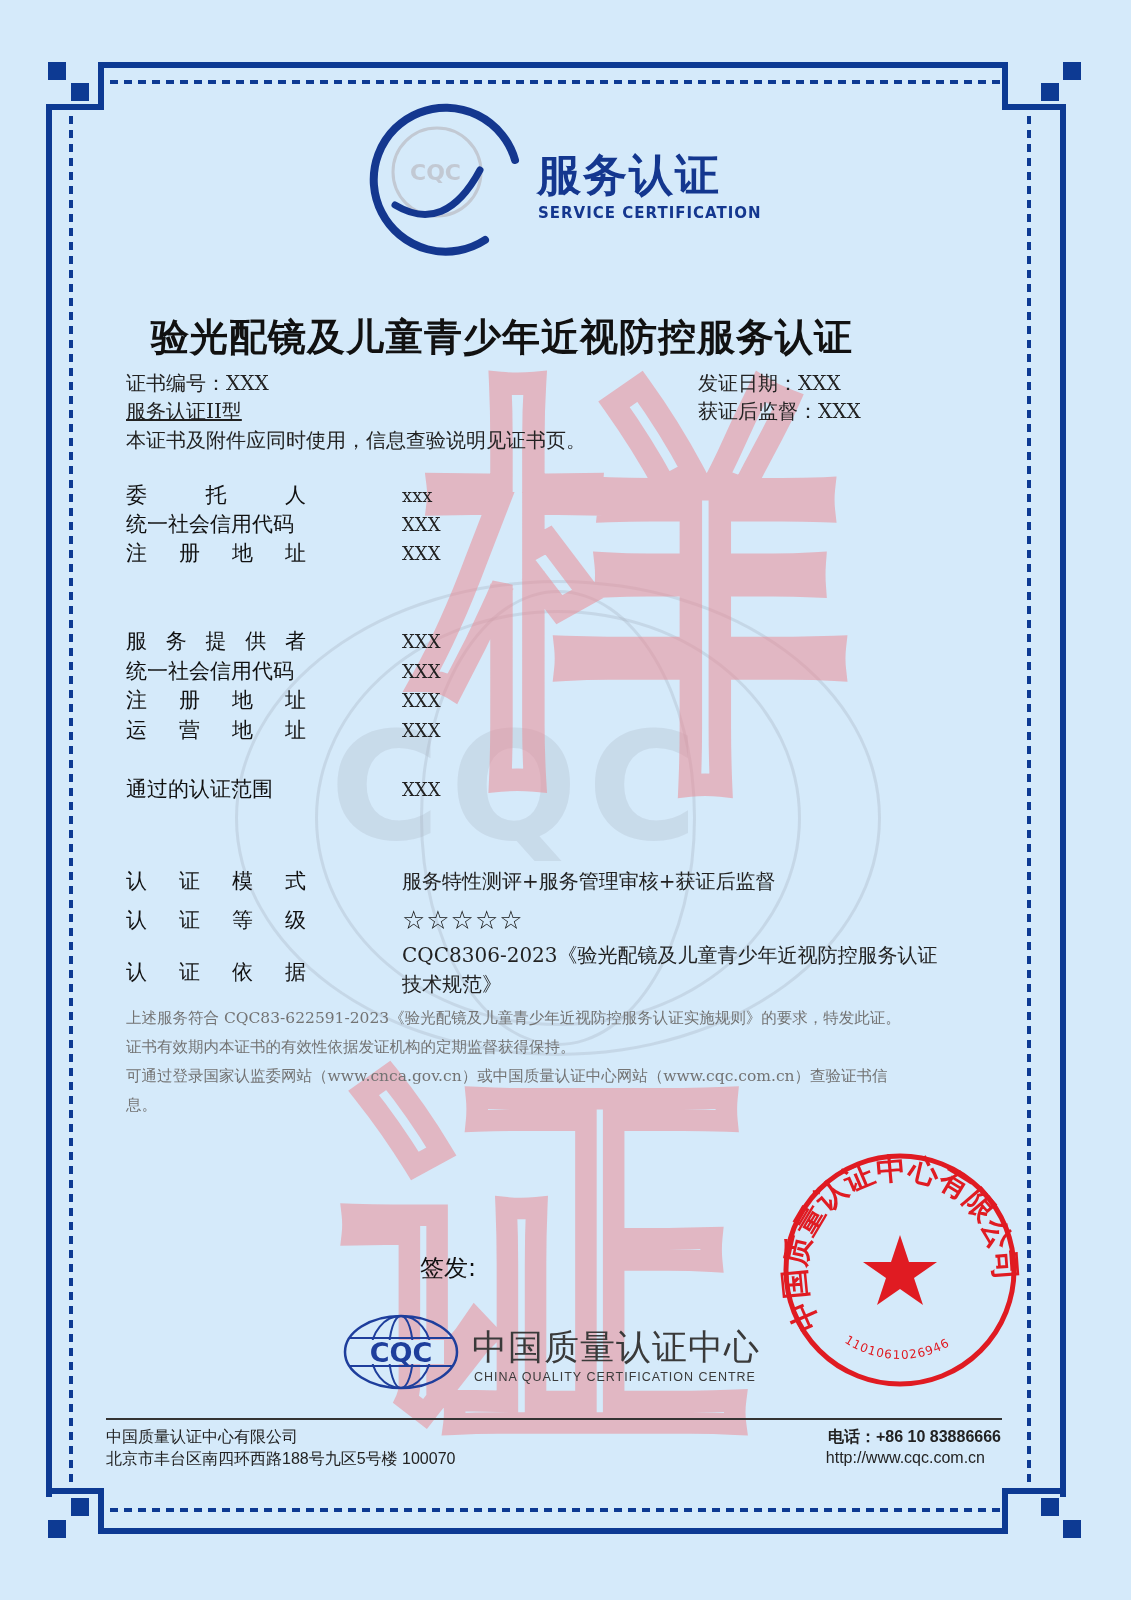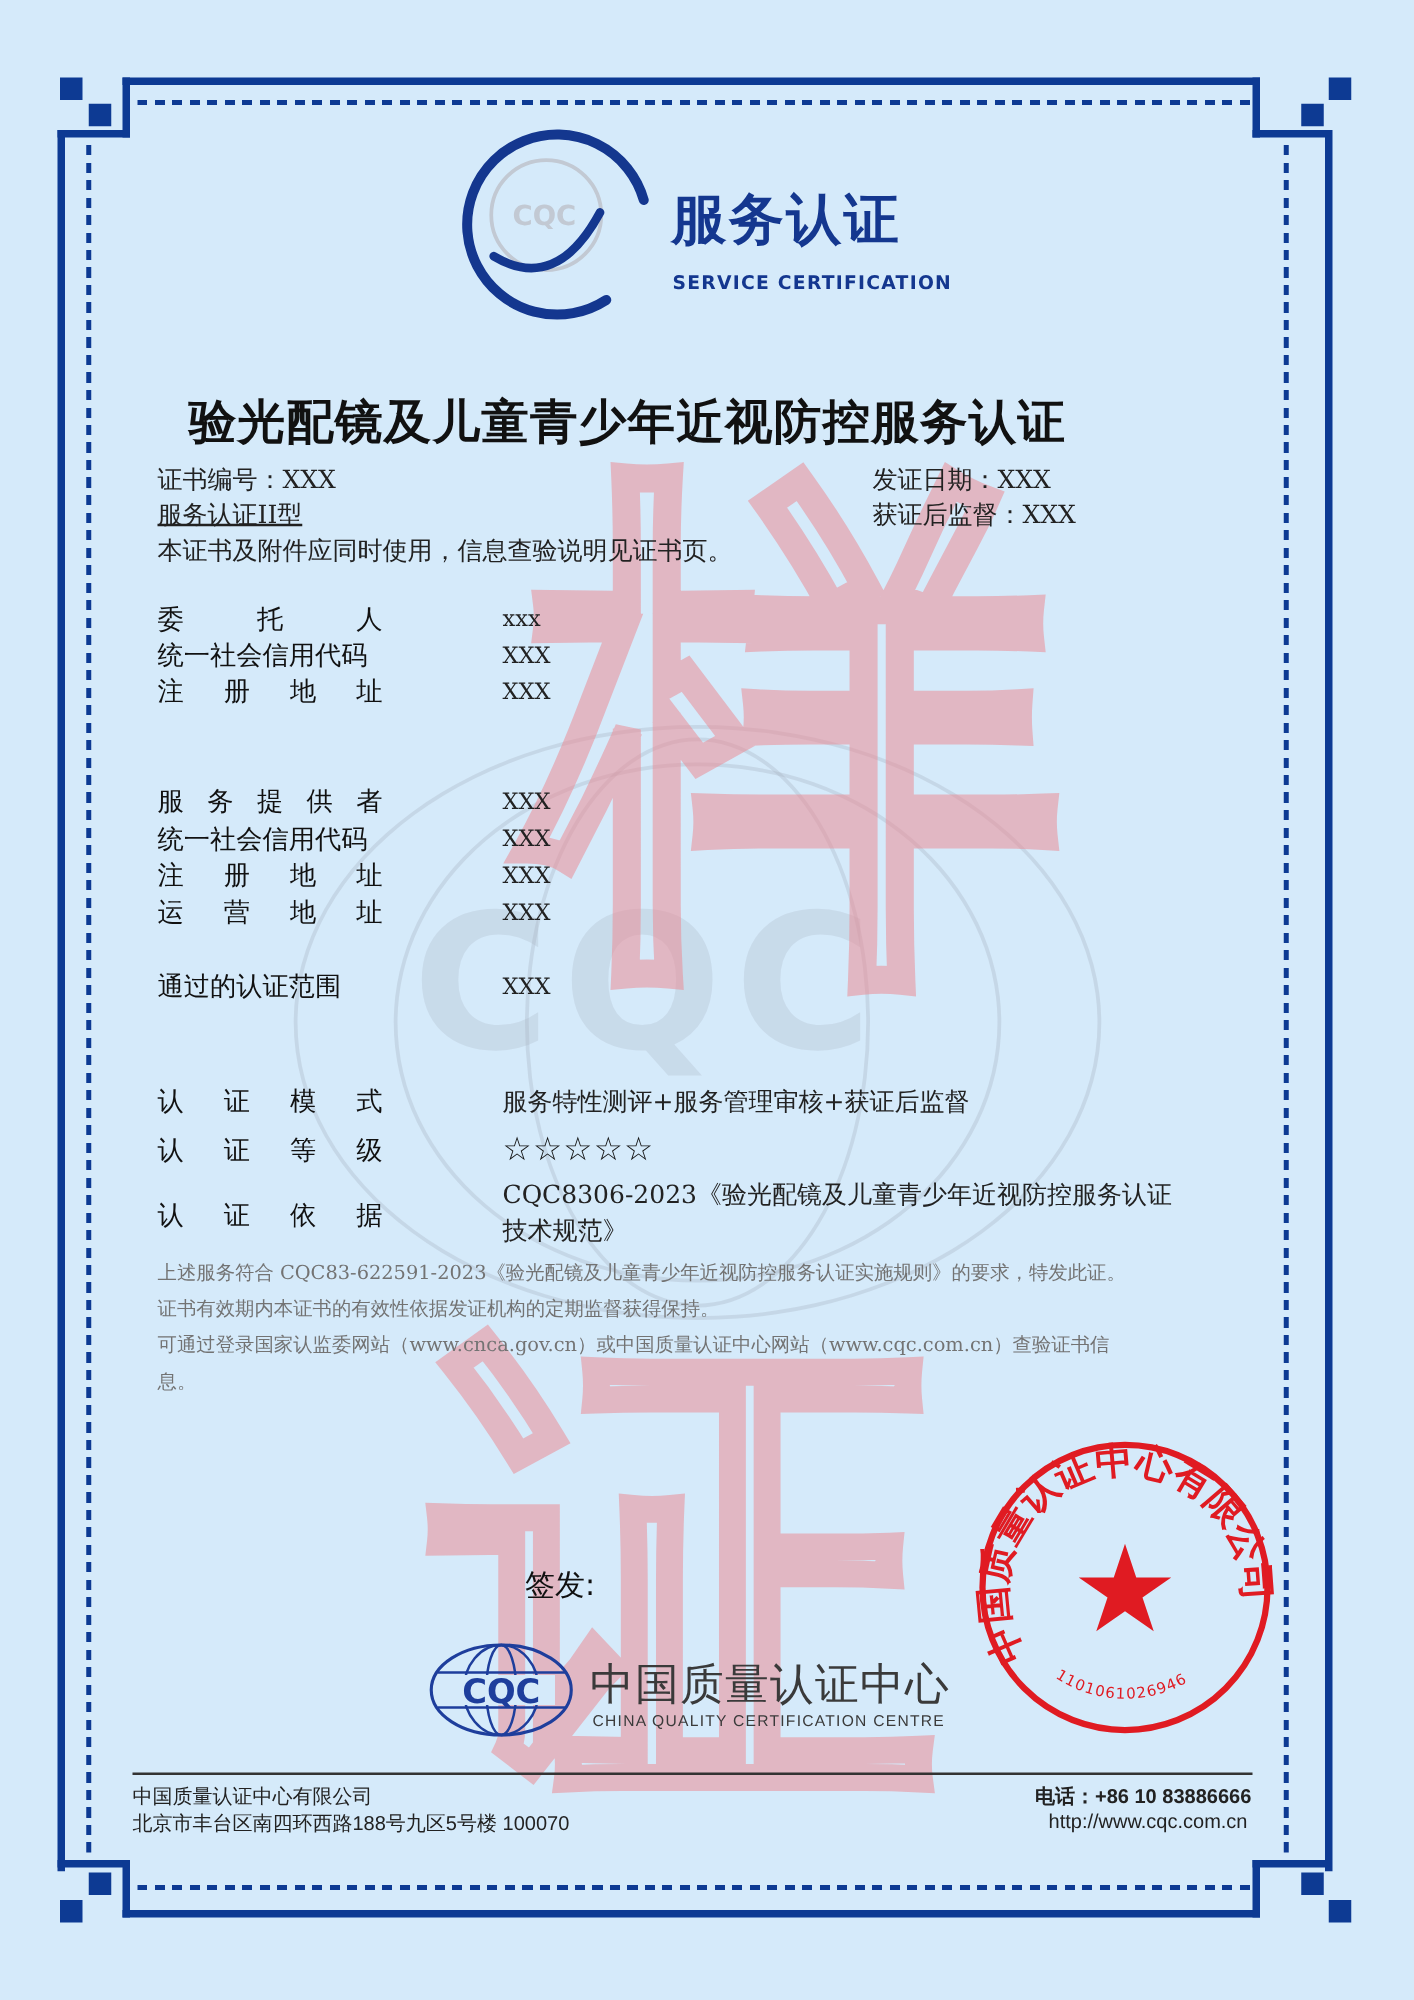"SERVICE CERTIFICATION" div.abs { top: 117px -> 104px }
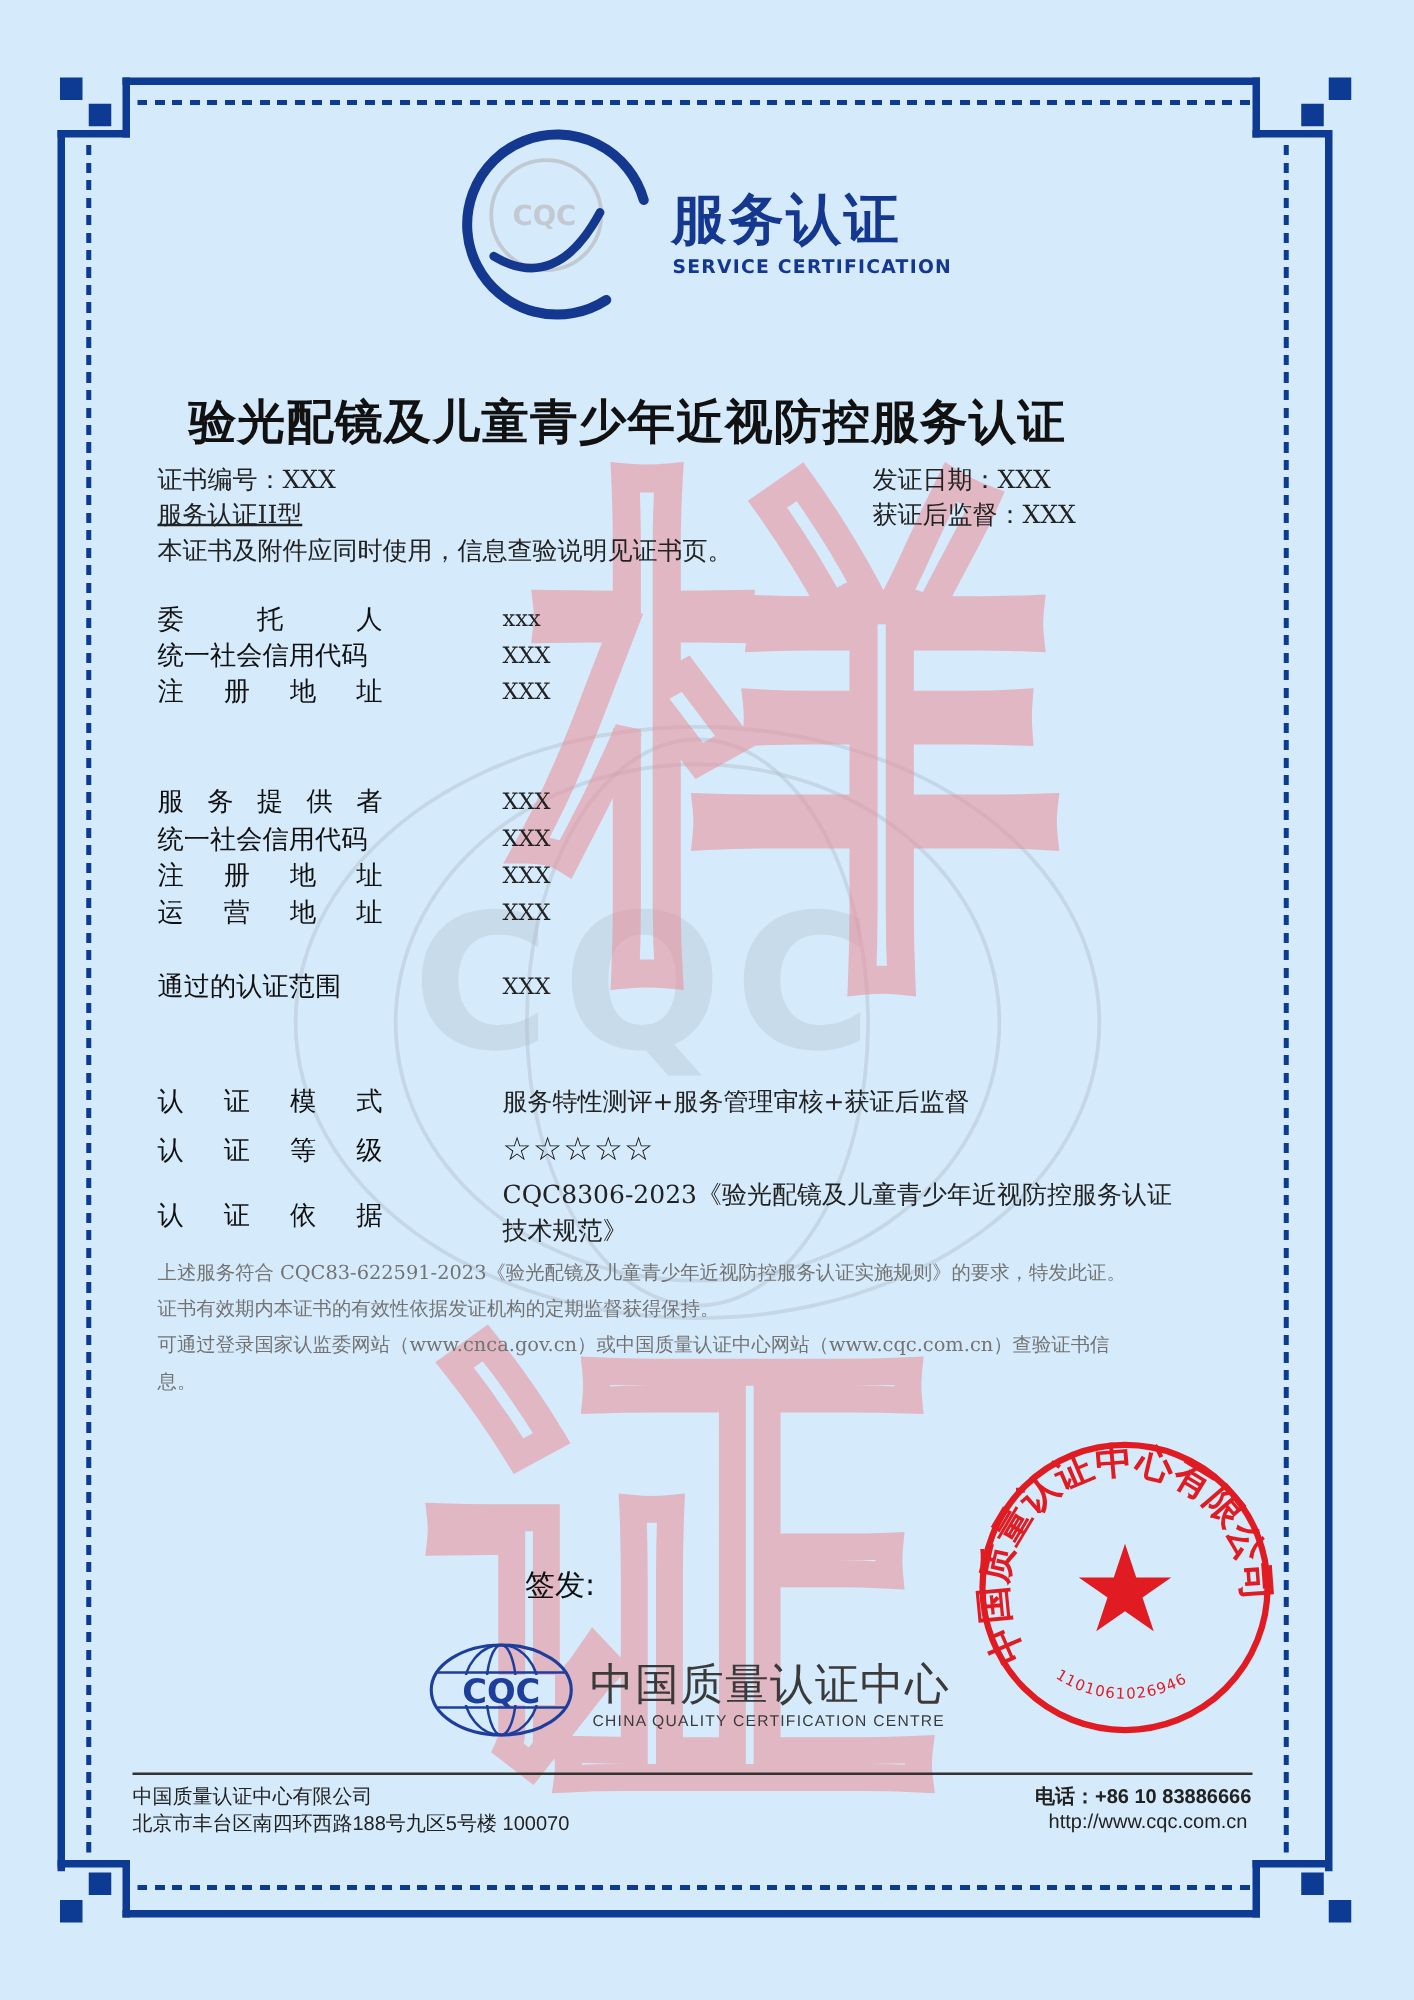"http://www.cqc.com.cn" div.abs { right: 133px -> 146px }
